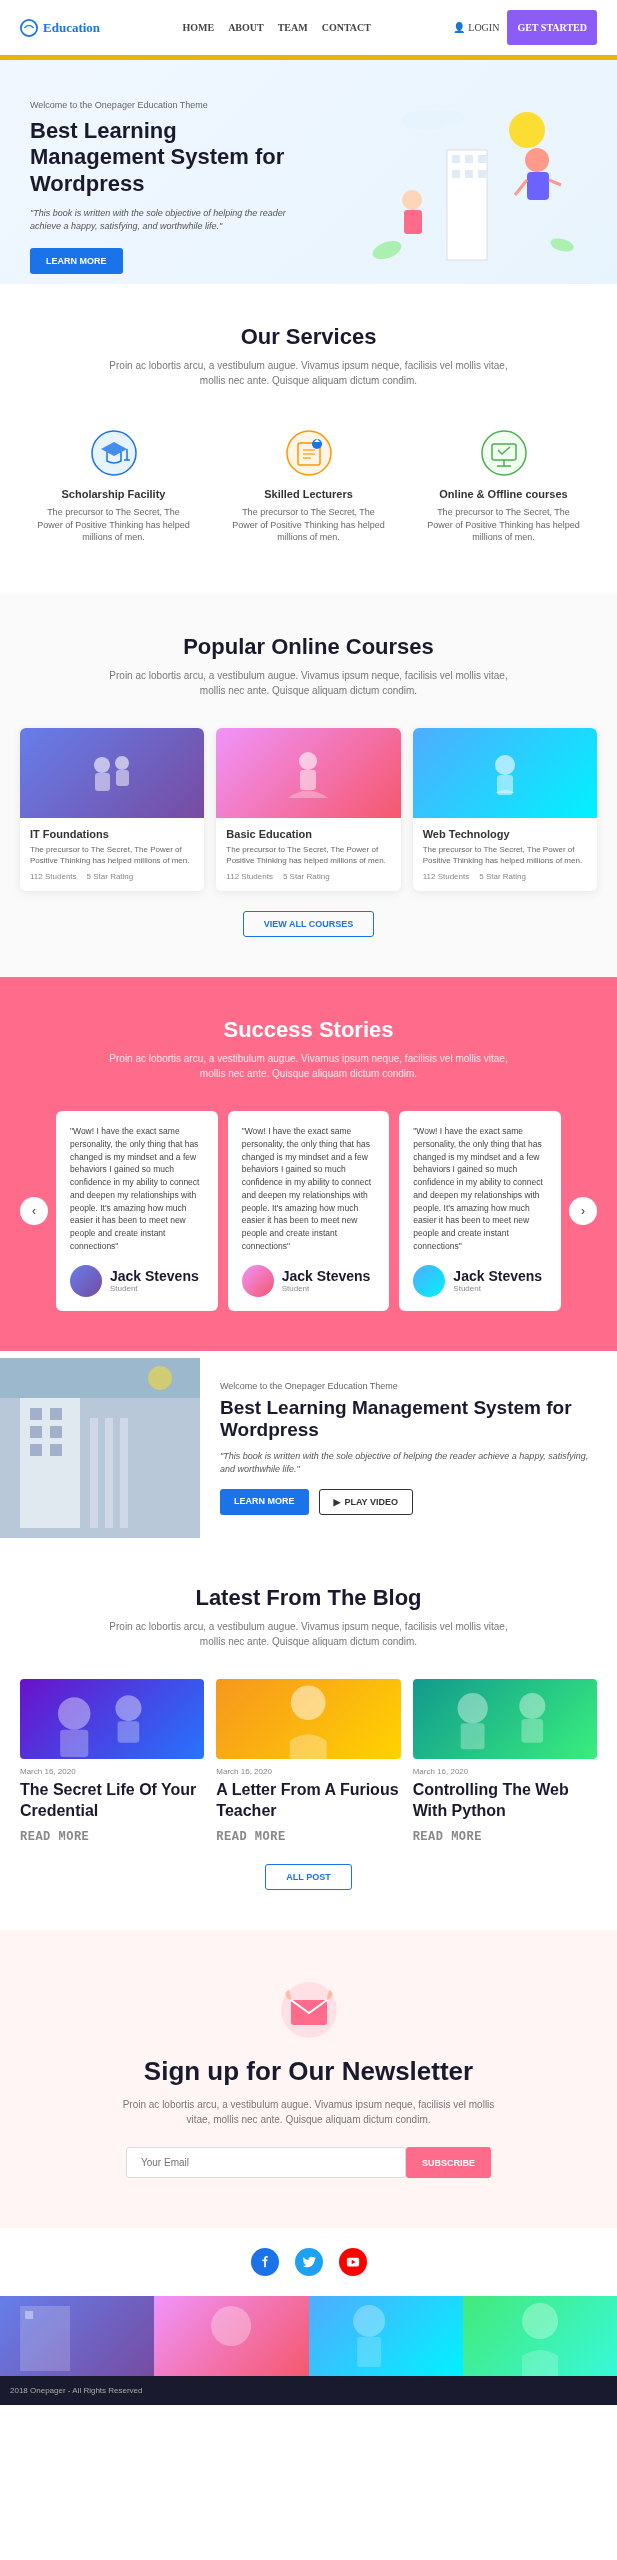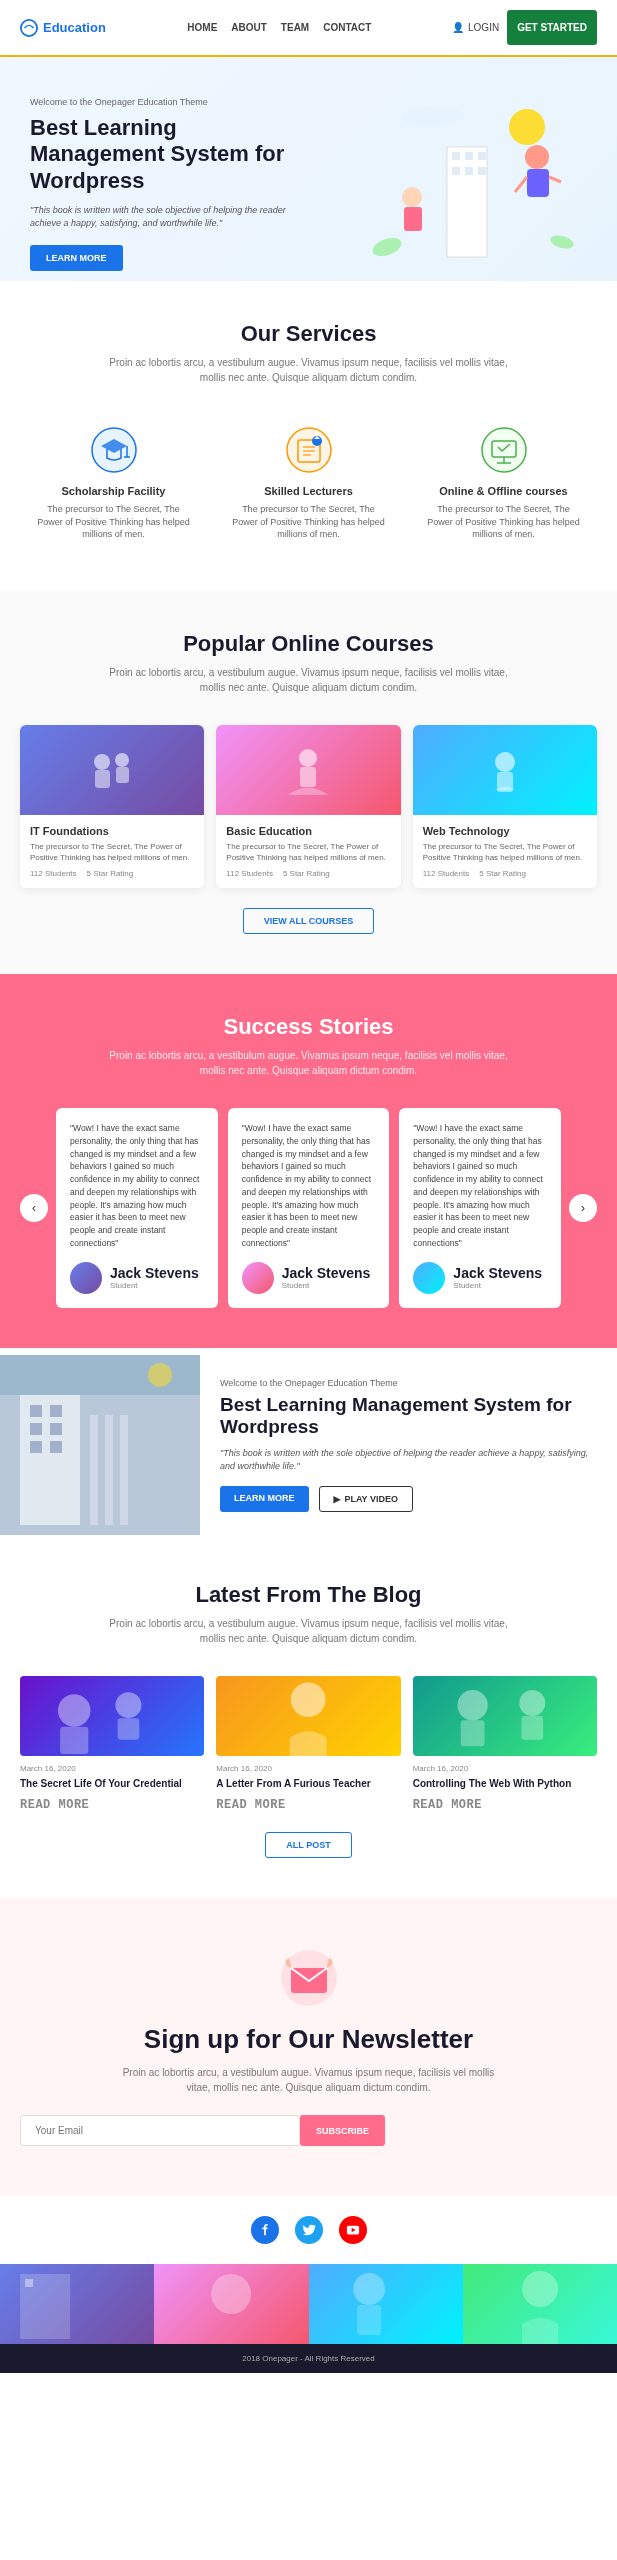"Education" nav { border-bottom: 2px solid #eab308 -> 5px solid #eab308; font-family: none -> Liberation Serif, serif }
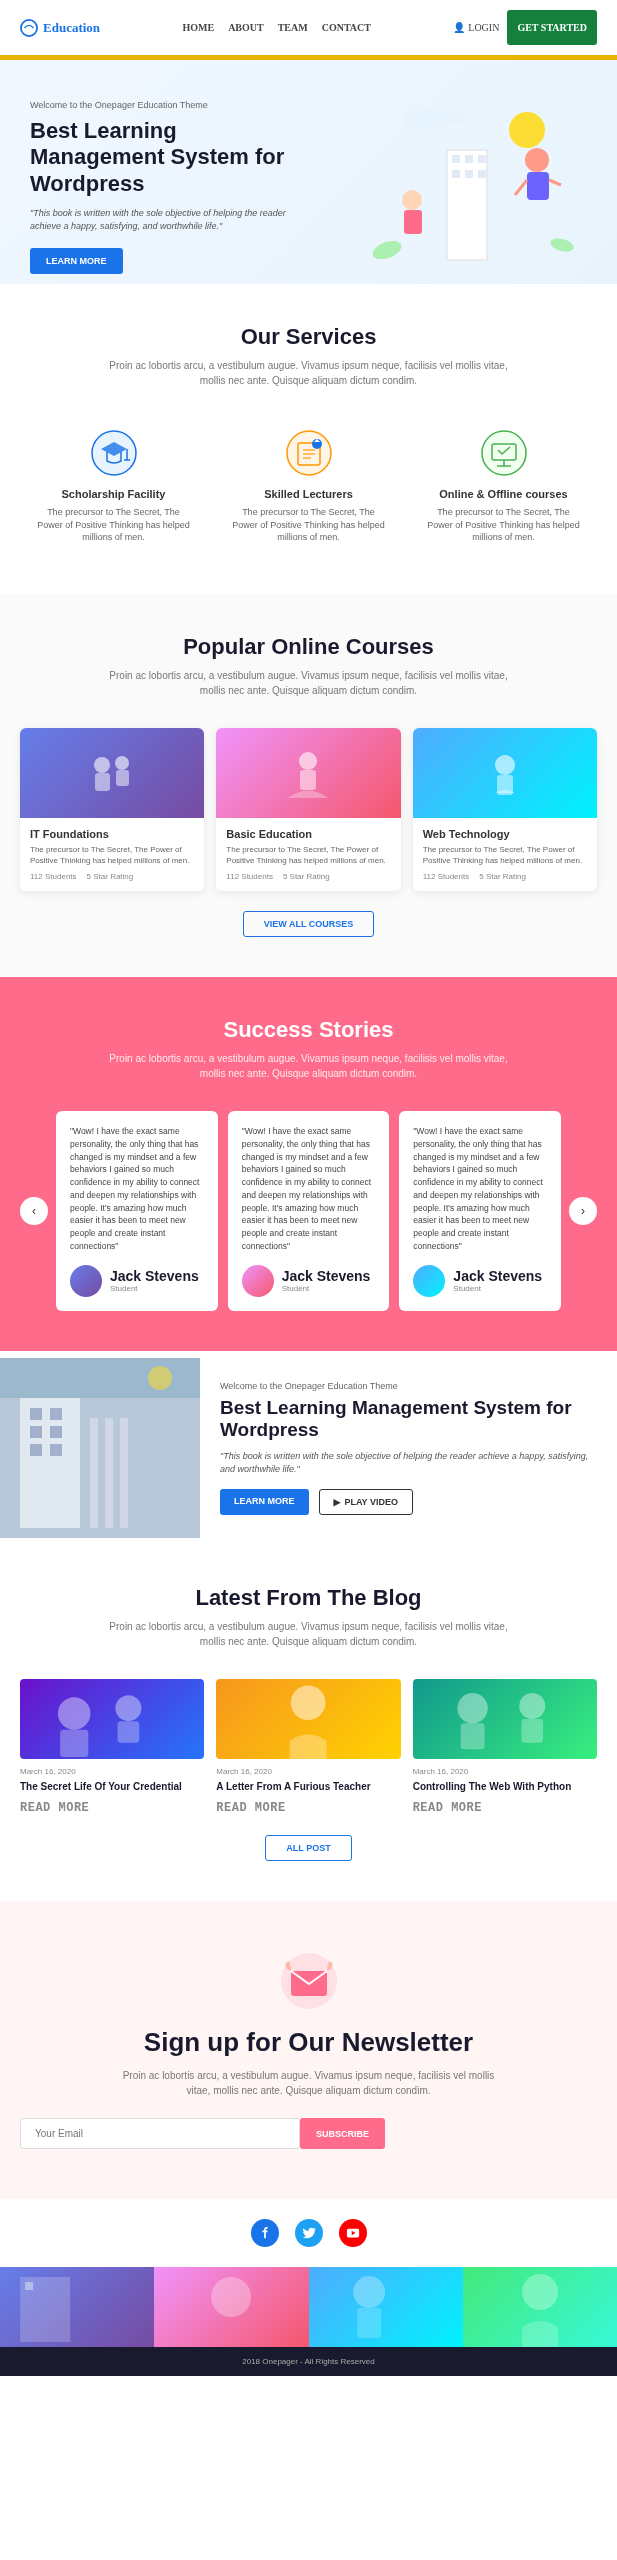"GET STARTED" .nav-btn { background: #15803d -> #8b5cf6 }
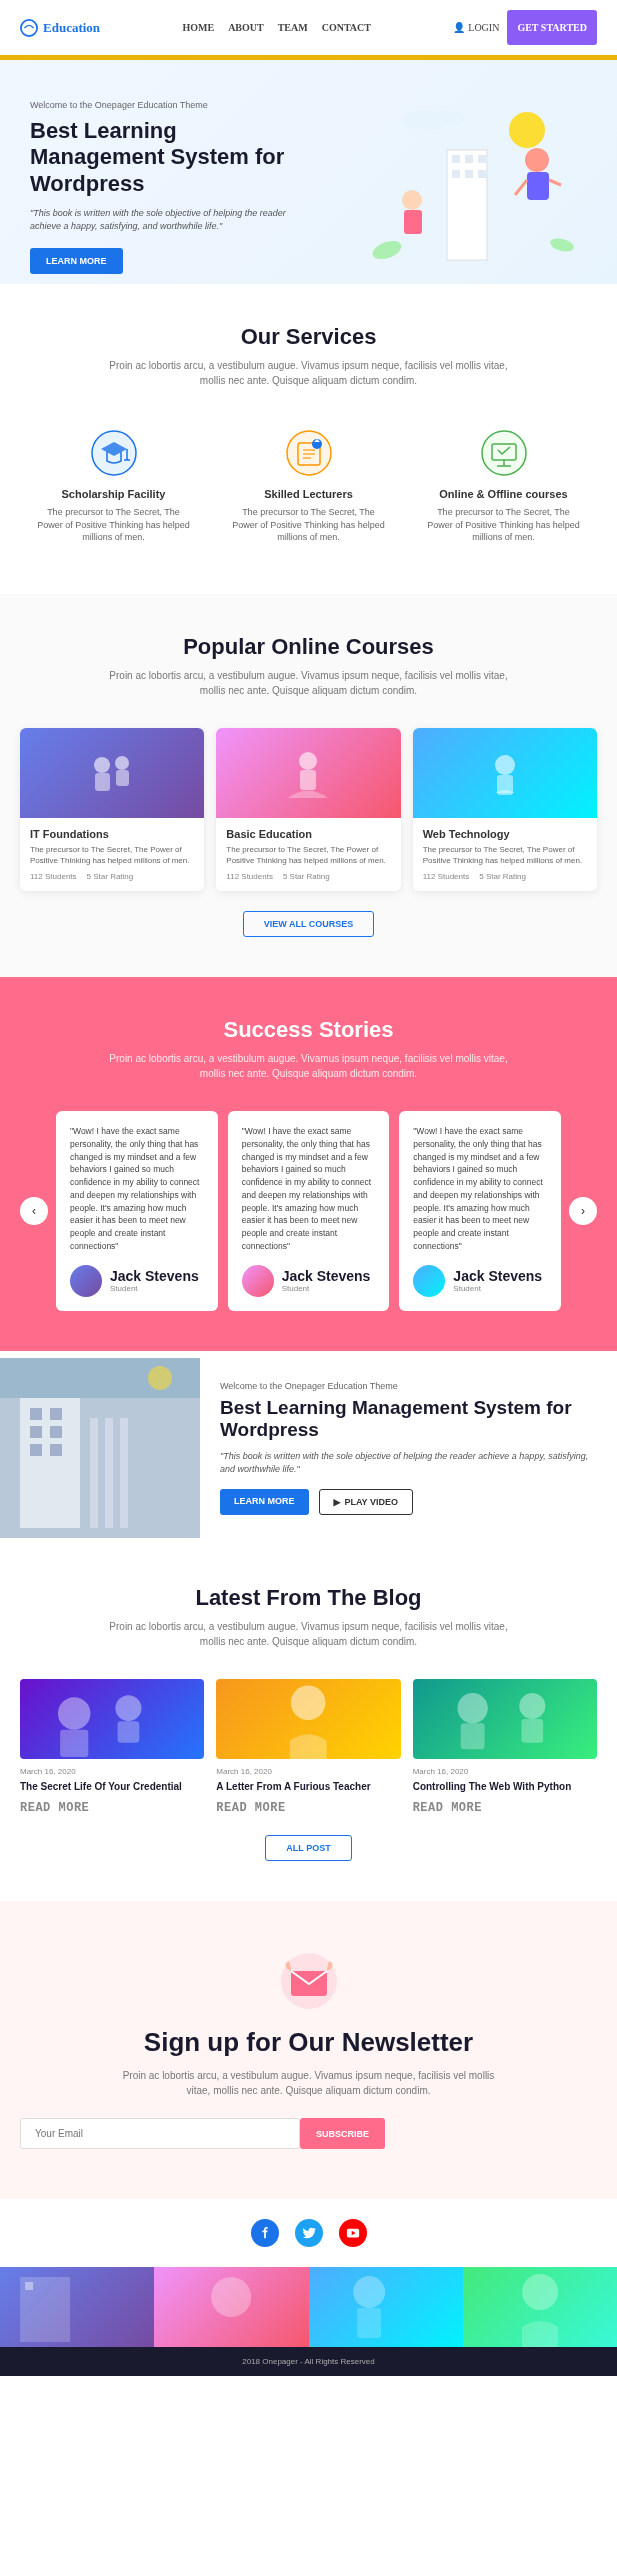"The Secret Life Of Your" .blog-title { font-size: 10px -> 16px }
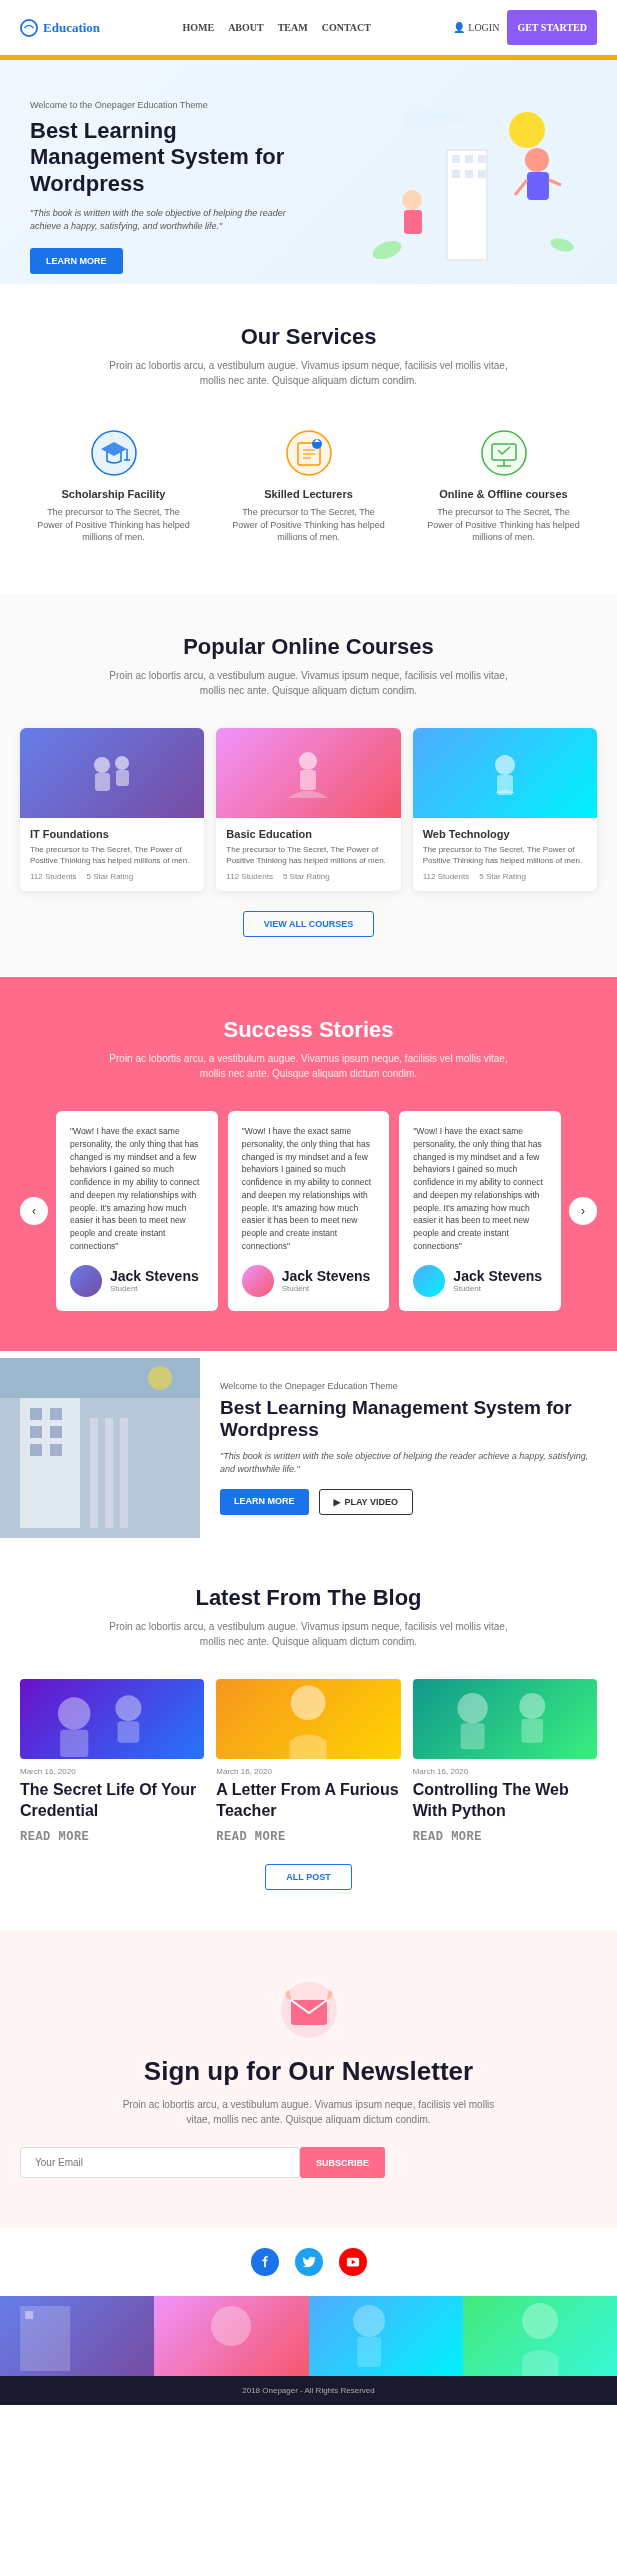"Your Email" .newsletter-form { justify-content: flex-start -> center }
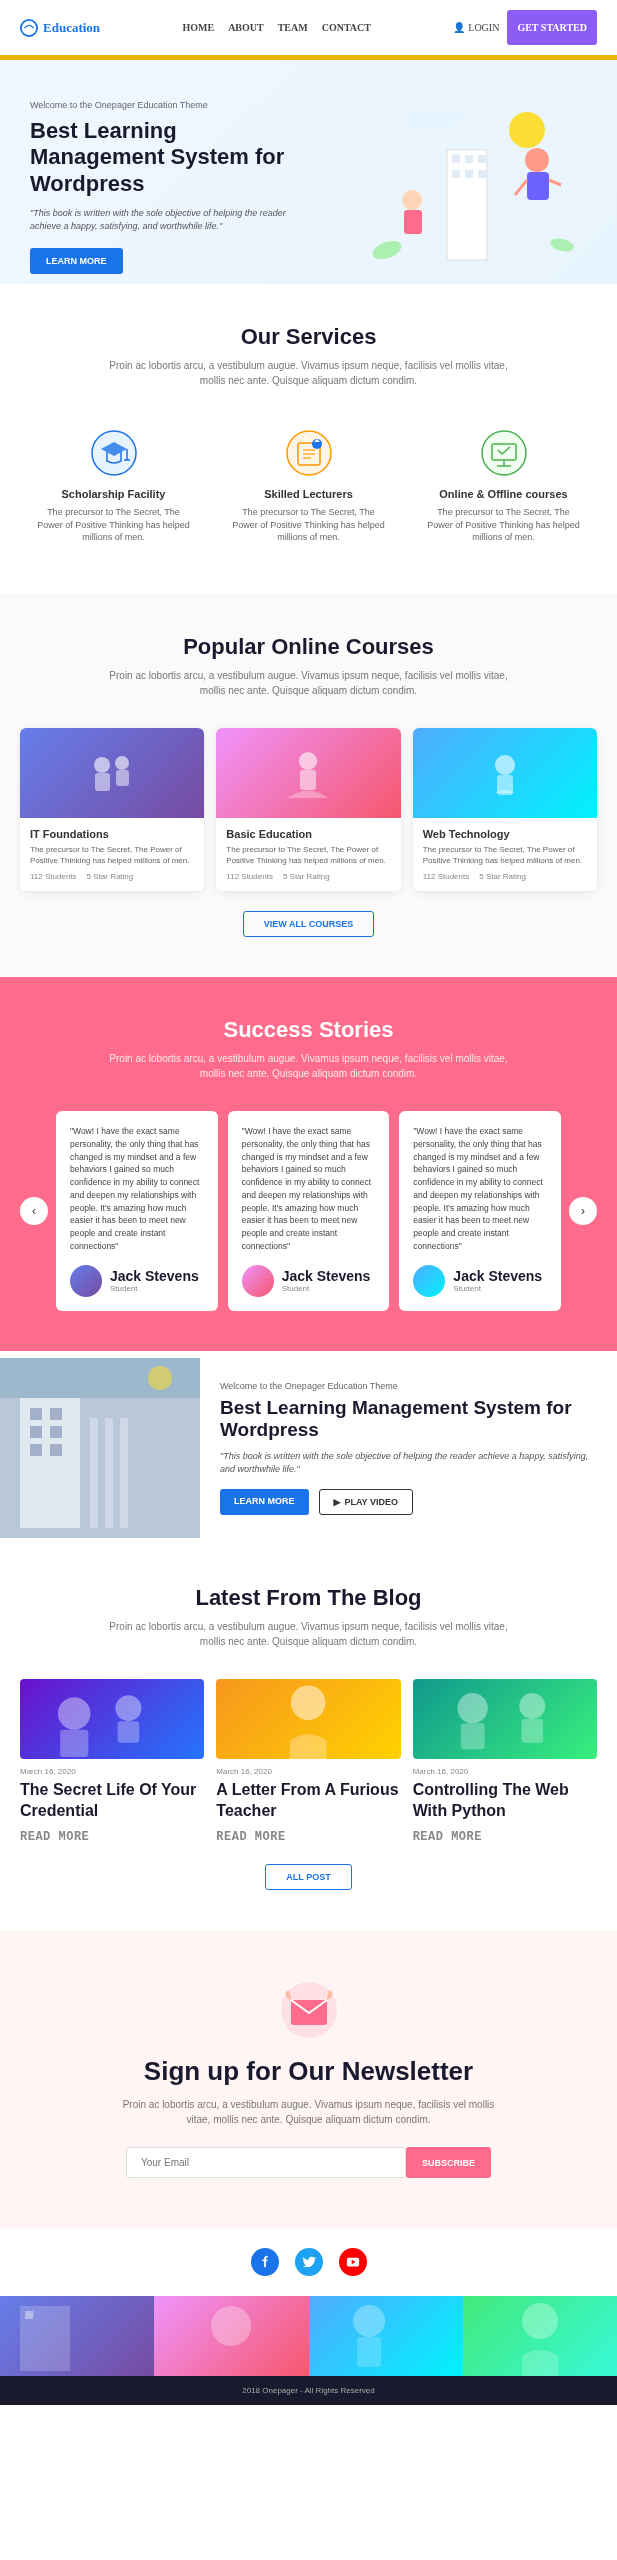"2018 Onepager - All Rights" .footer-bar { text-align: center -> none }
